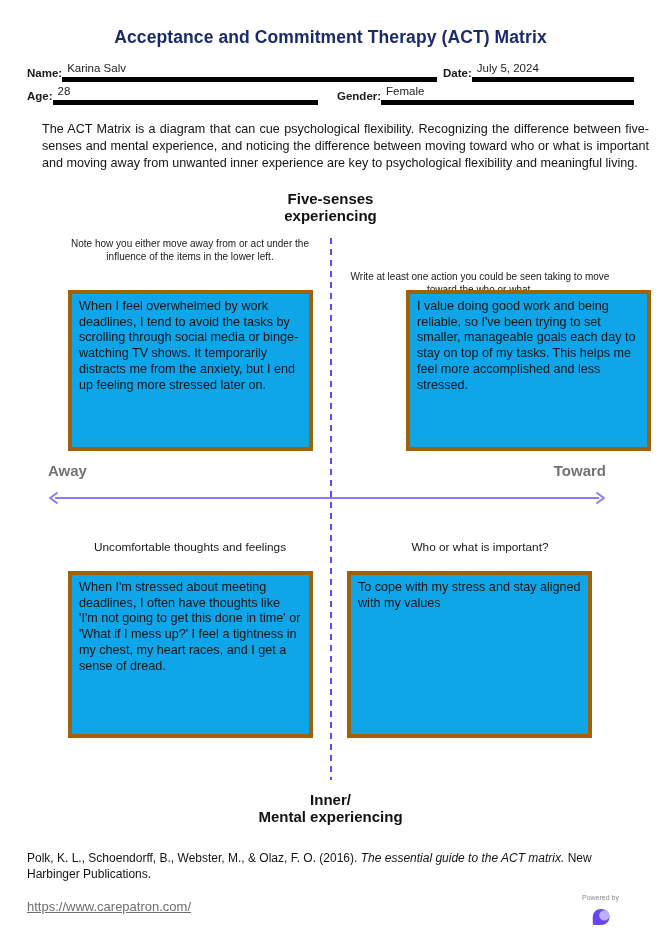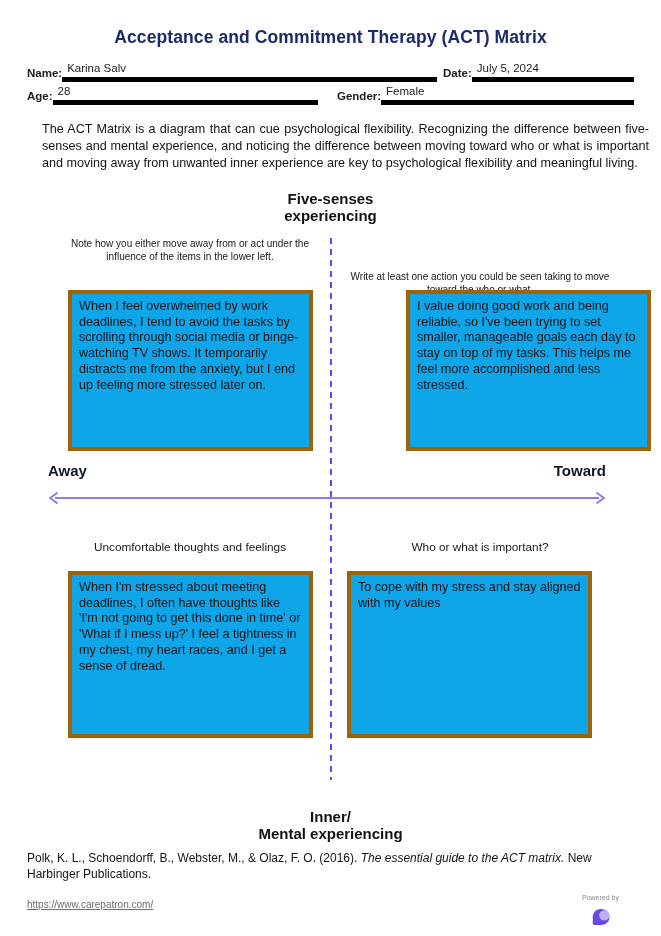"Away" .axis-side-label { color: #0f172a -> #737373 }
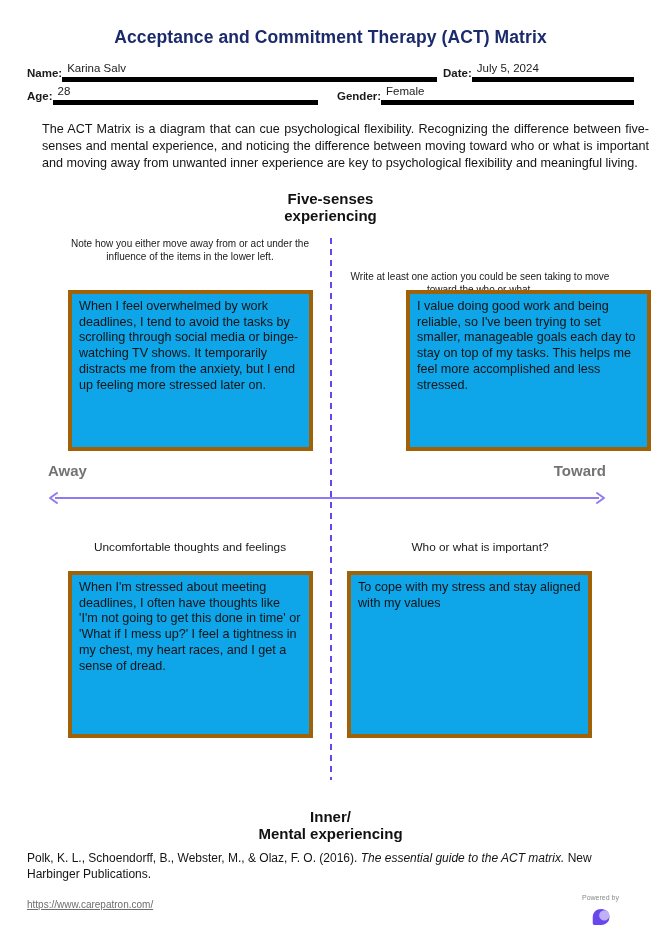"Inner/" div.axis-heading { top: 809px -> 792px }
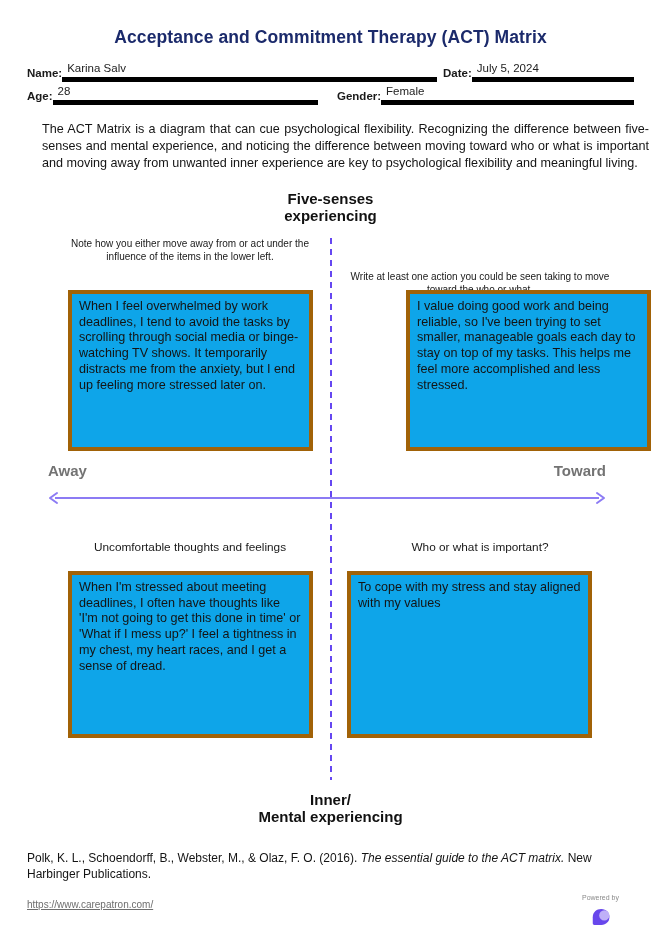"https://www.carepatron.com/" .footer-link { font-size: 10px -> 13px }
